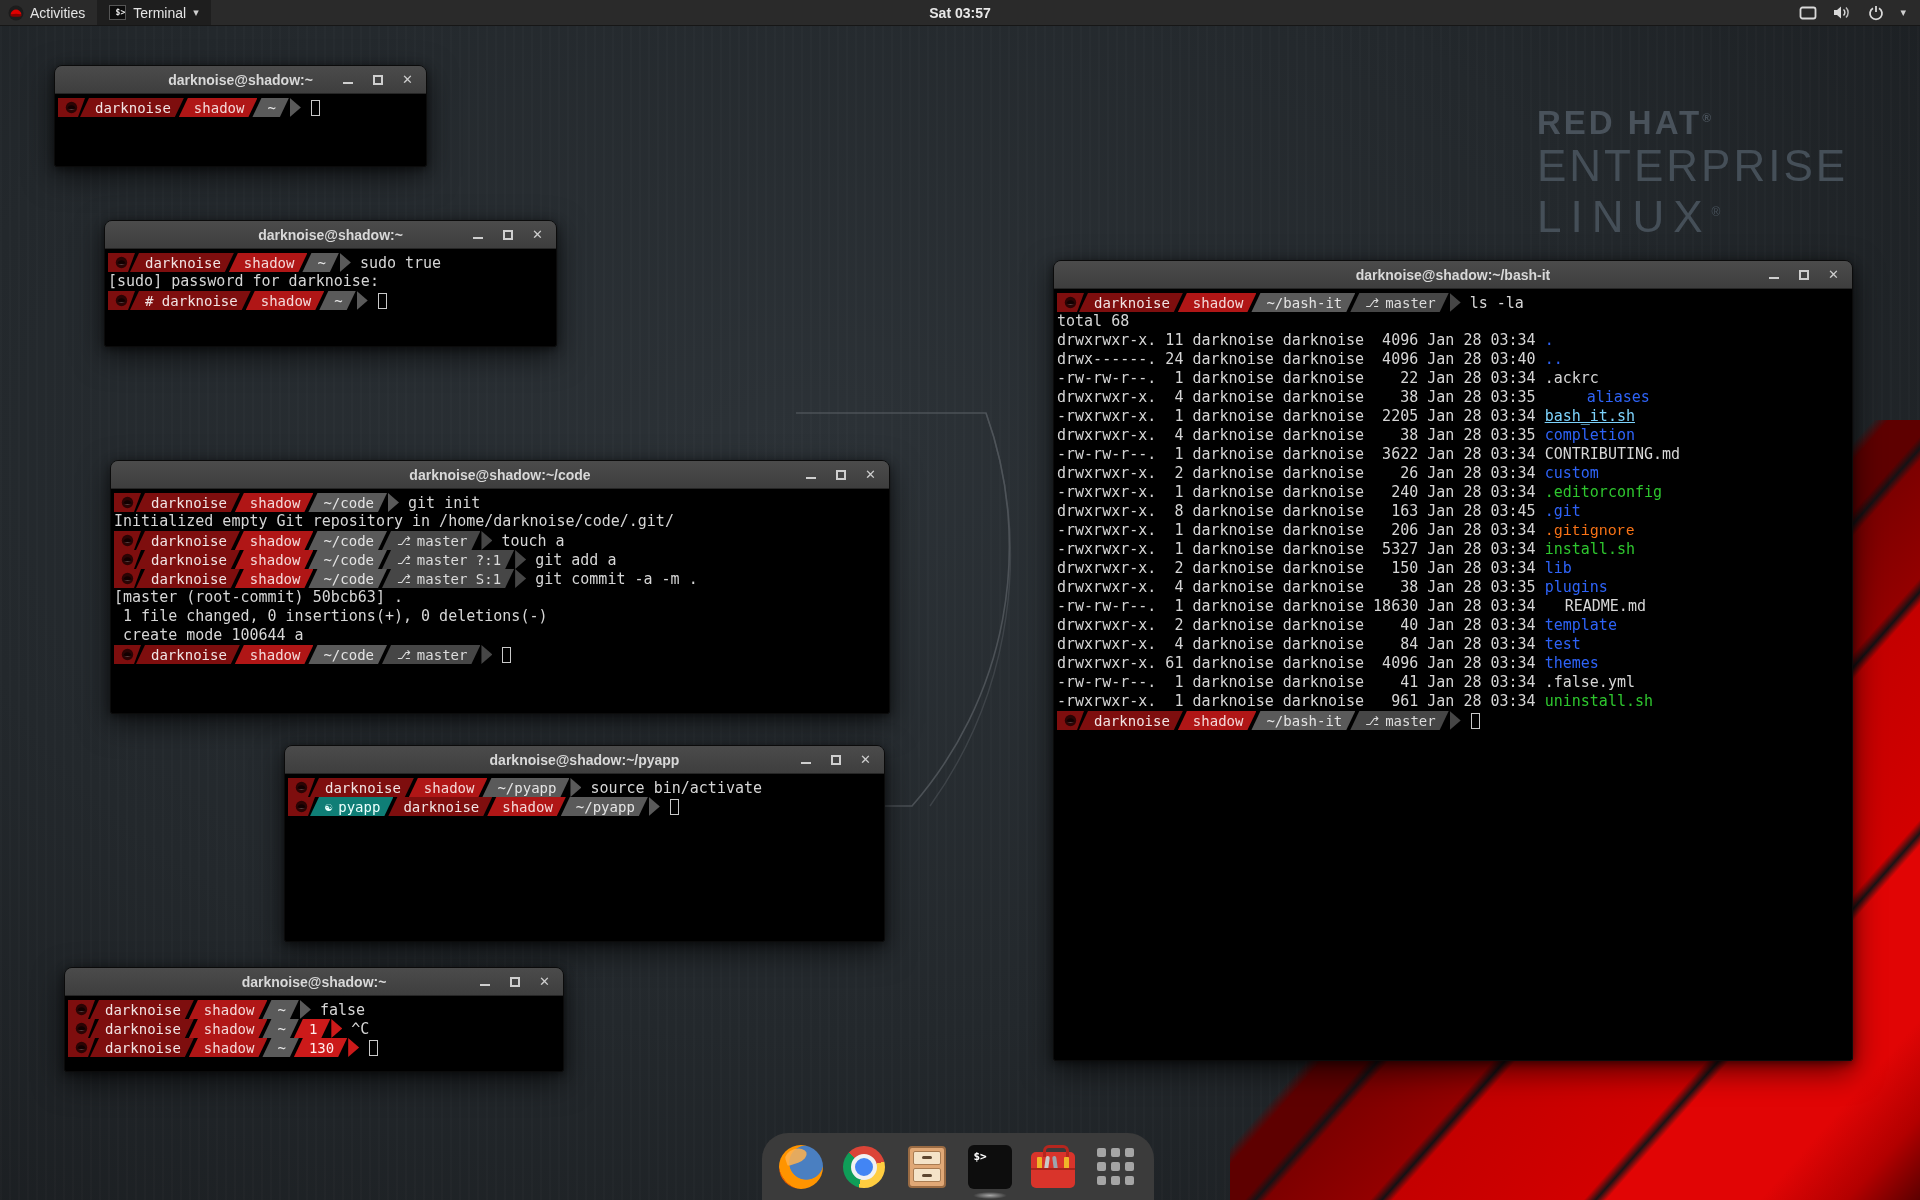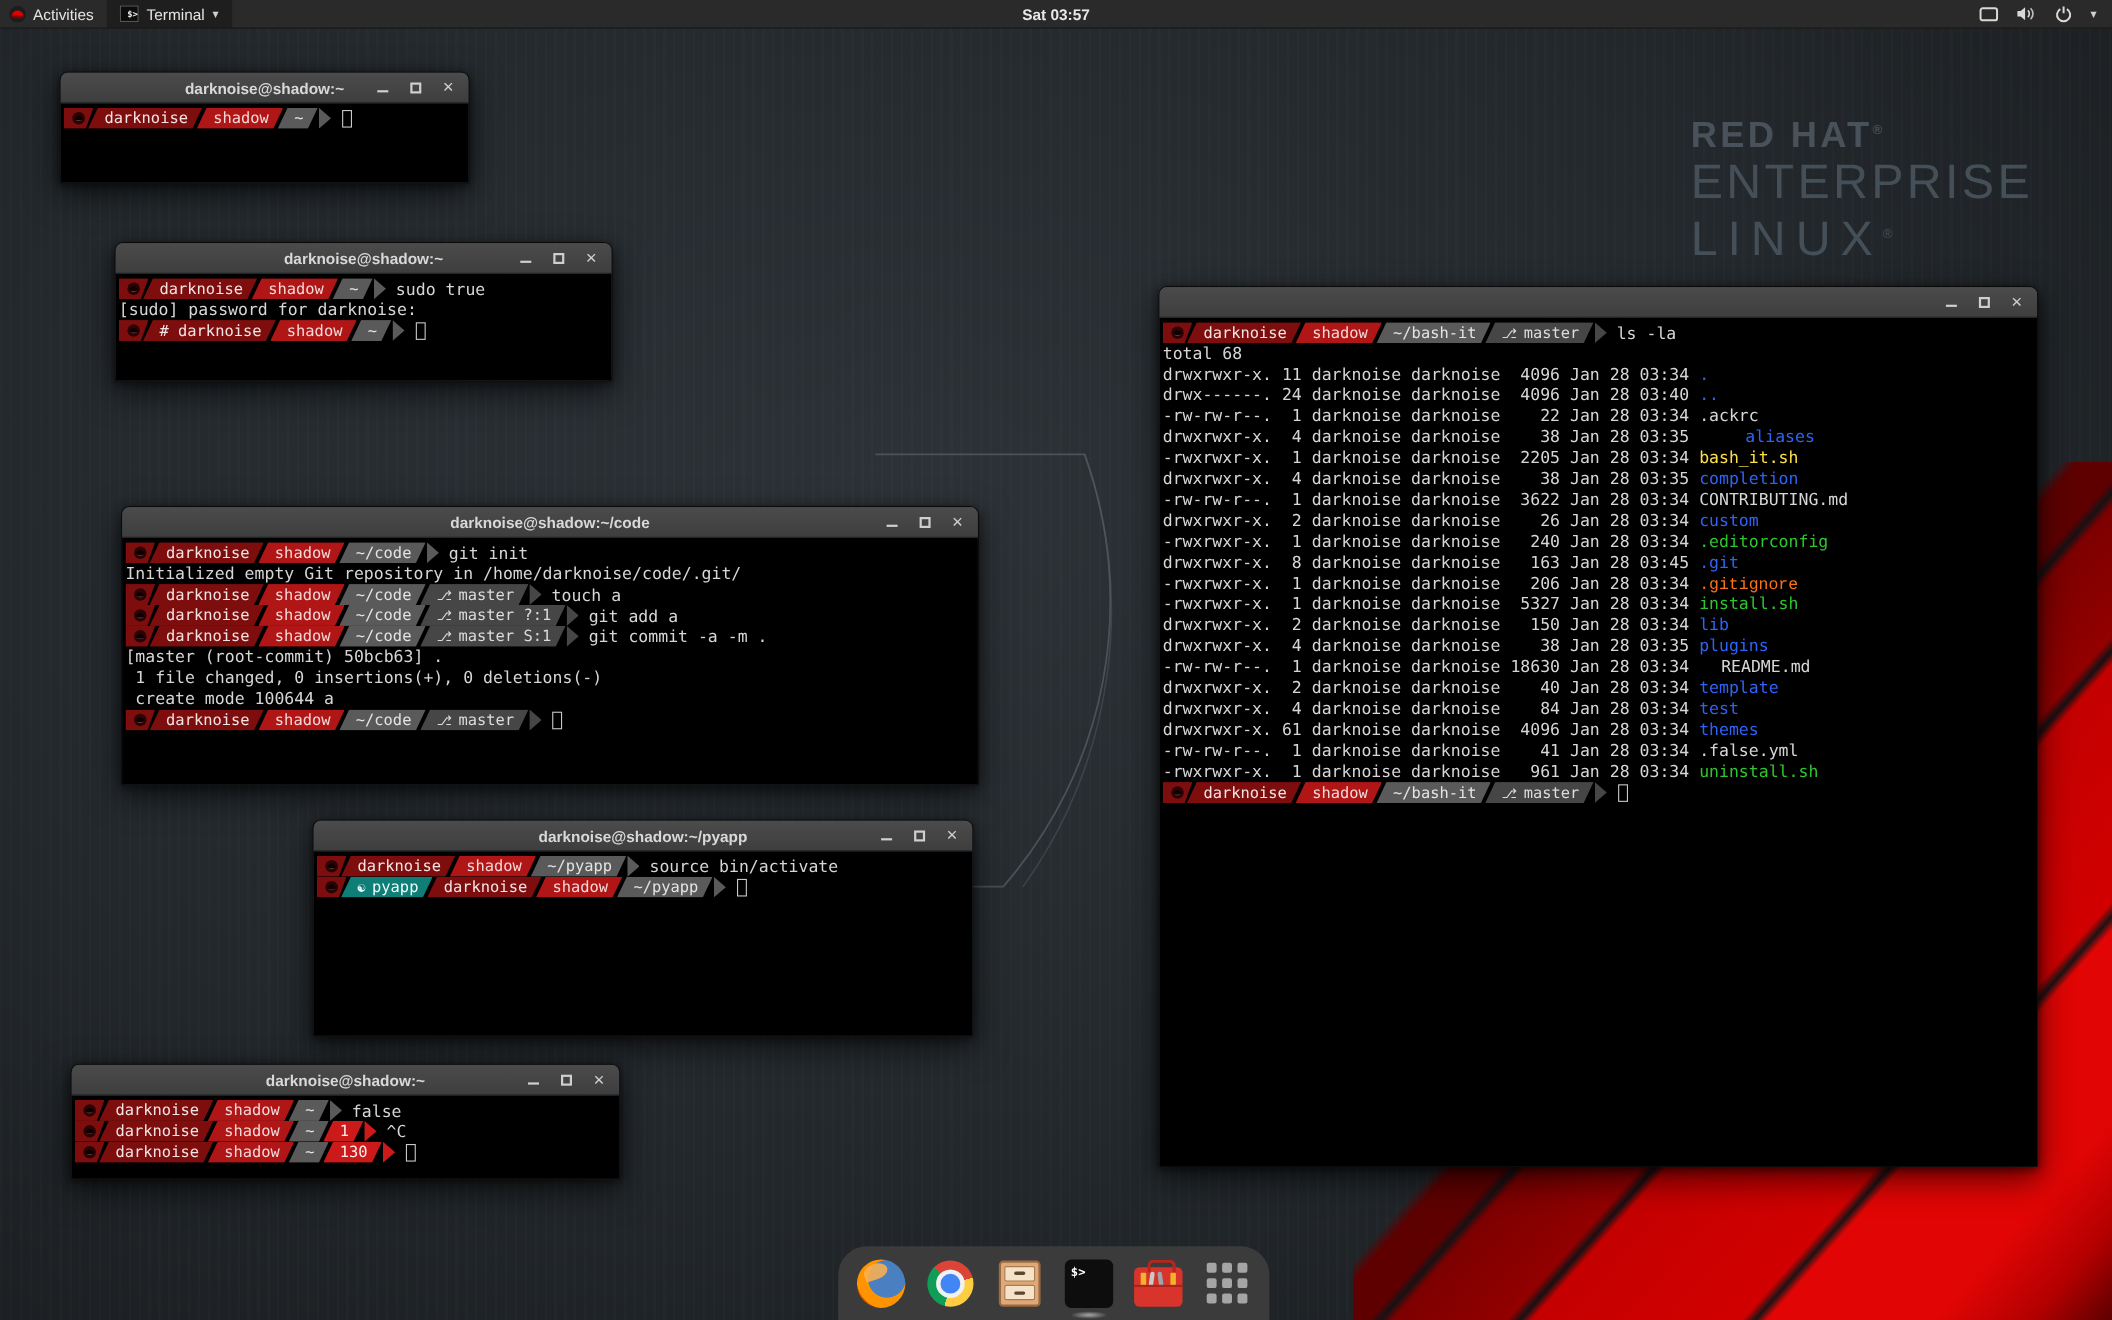"darknoise@shadow:~/bash-it" div.wtitle { html: none -> <div>darknoise@shadow:~/bash-it</div> }
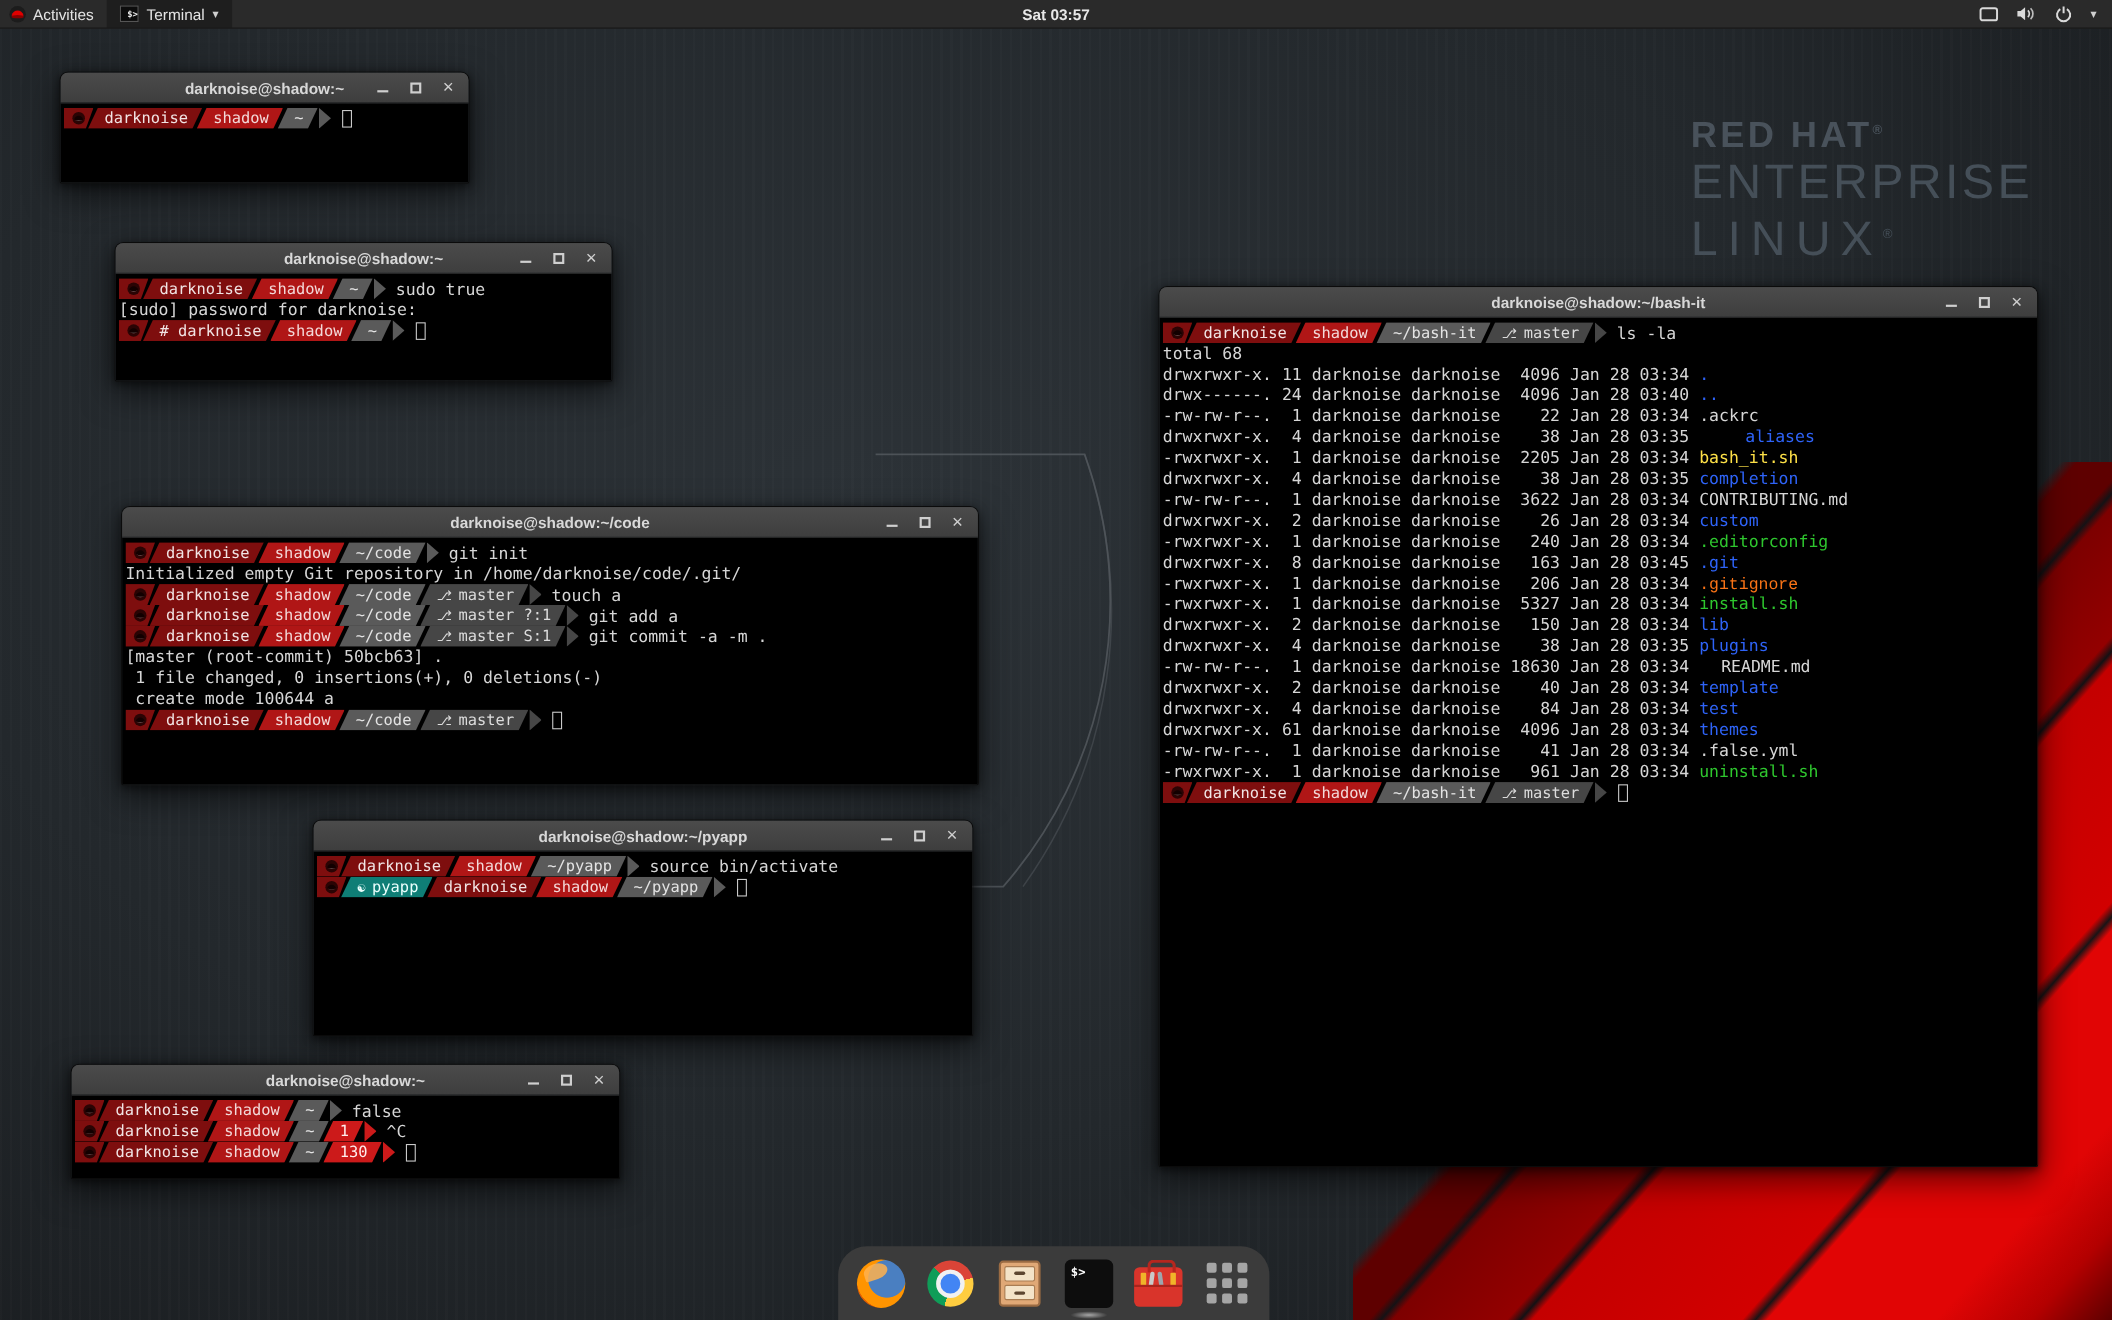"bash_it.sh" span { color: #fde047 -> #7dd3fc; text-decoration: none -> underline }
